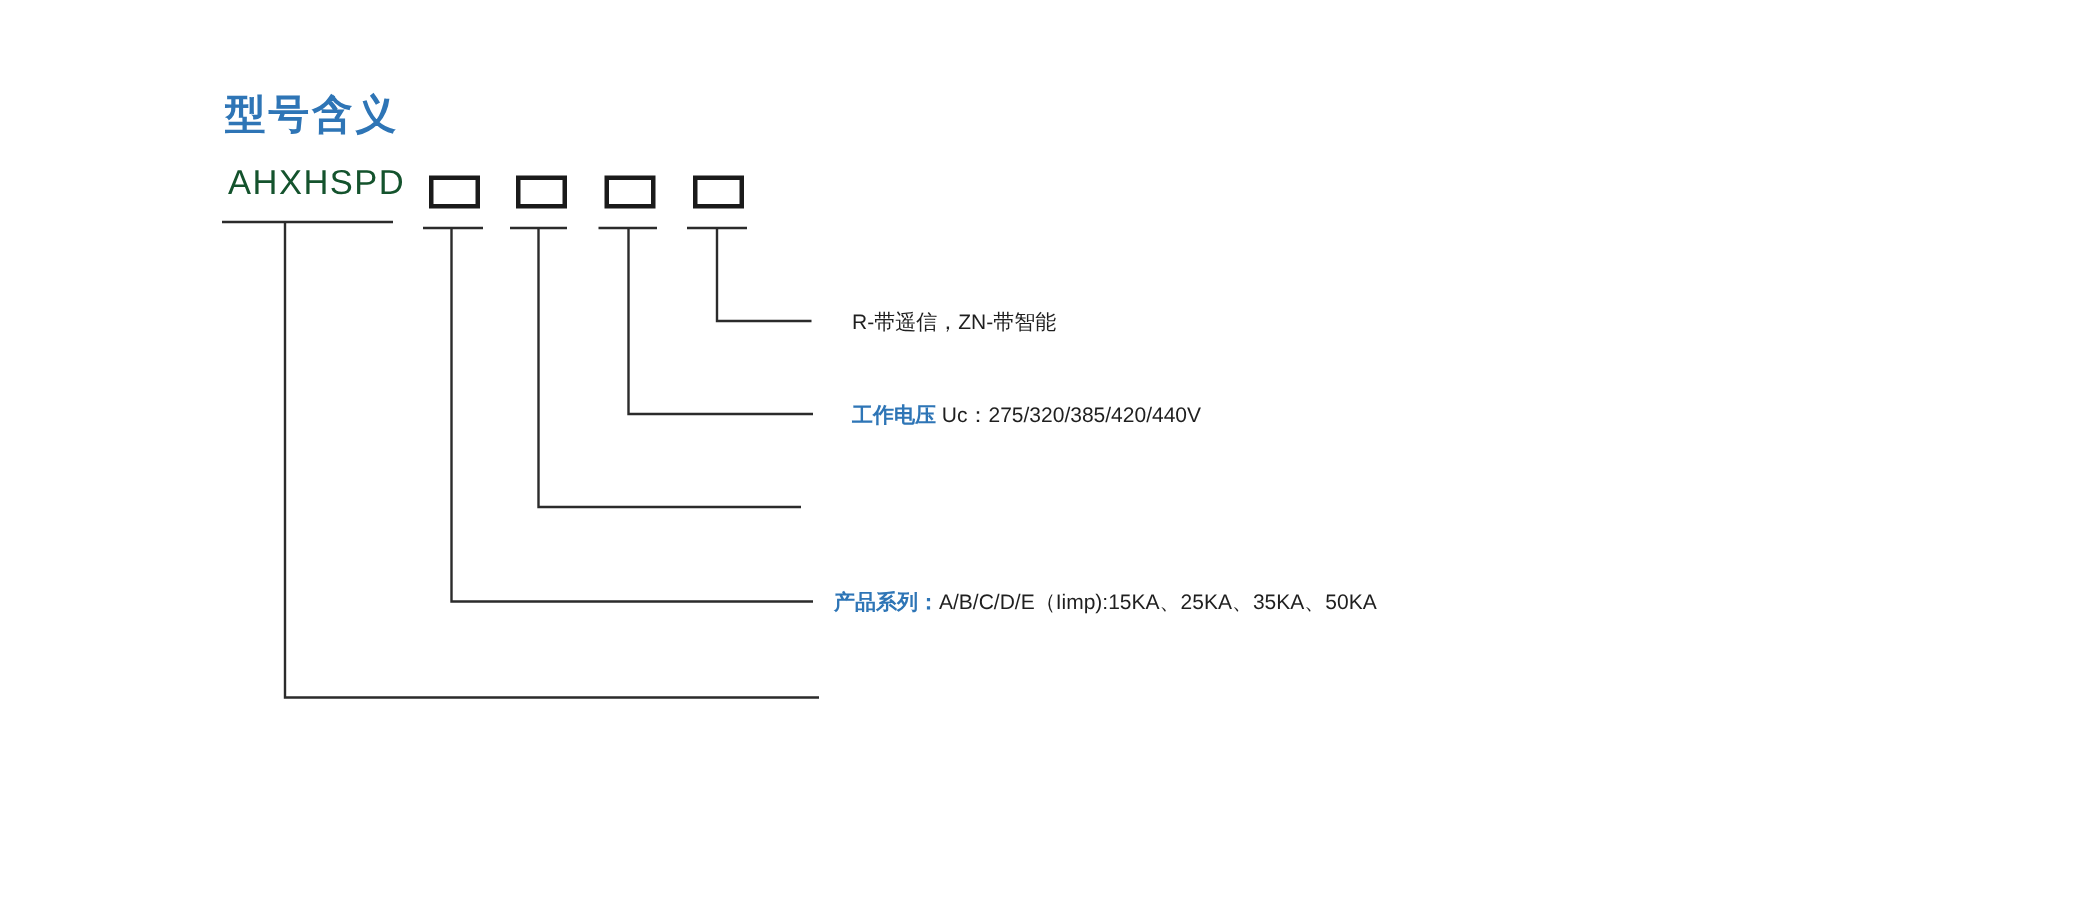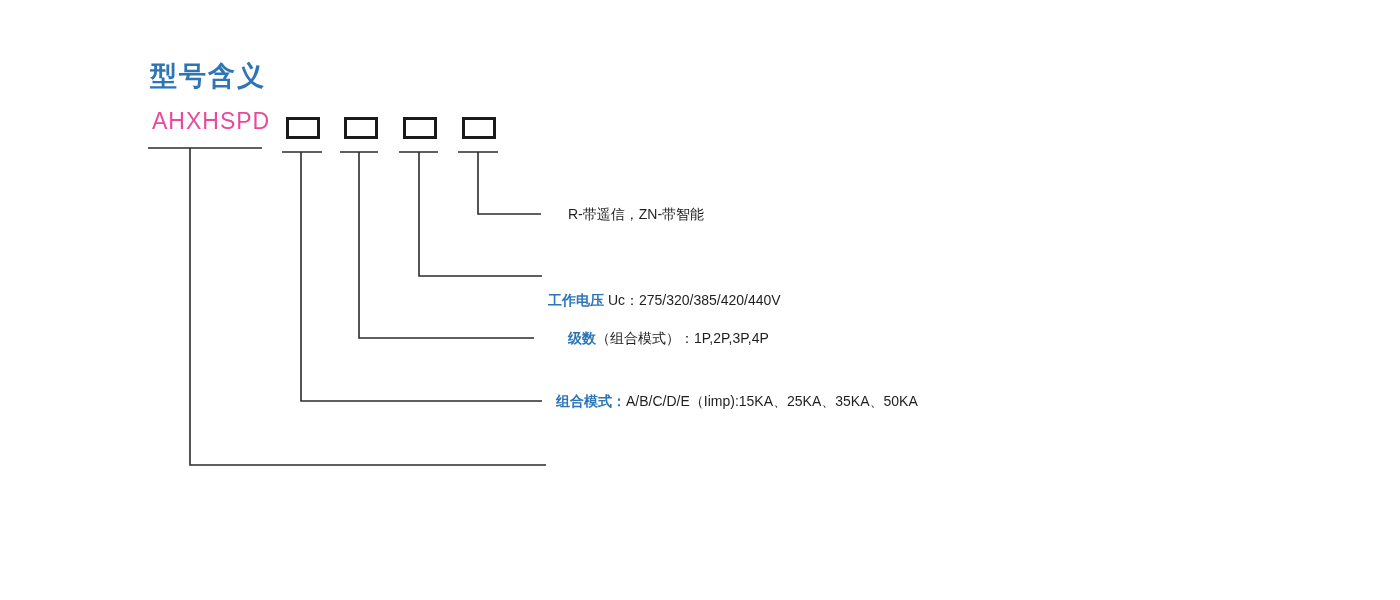"AHXHSPD" .model-prefix { color: #ec4899 -> #14532d }
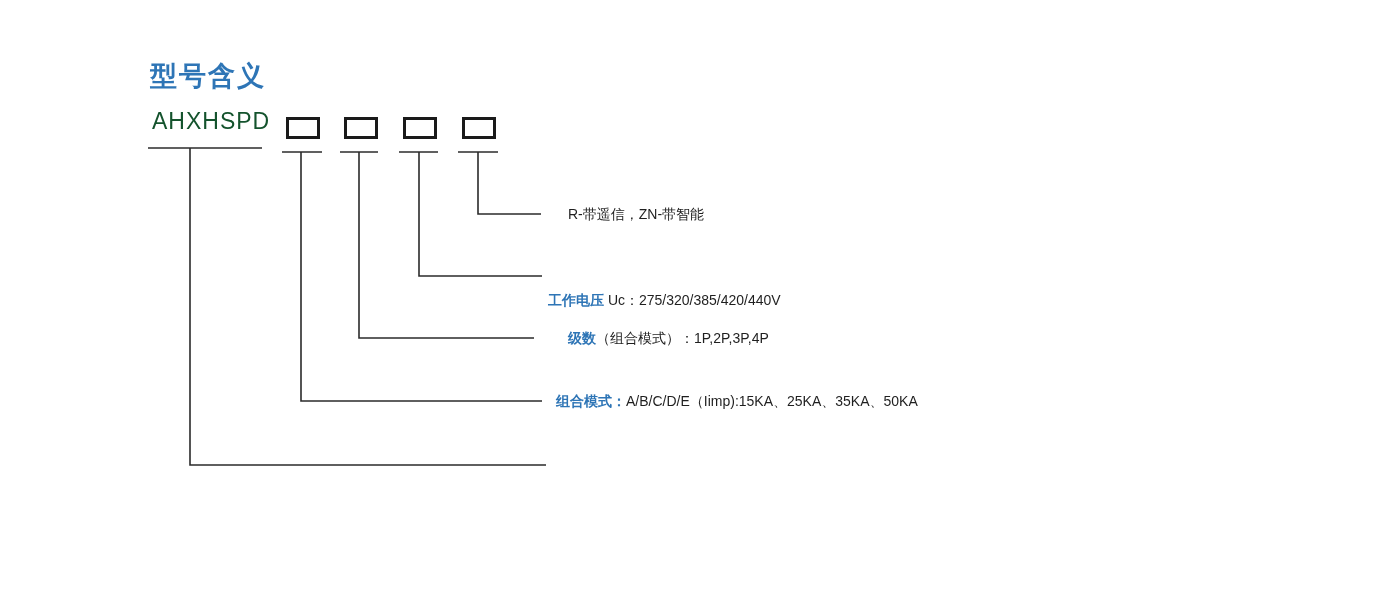"工作电压 Uc：275/320/385/420/440V" .legend-row.voltage { left: 548px -> 568px; margin-top: 24px -> none }
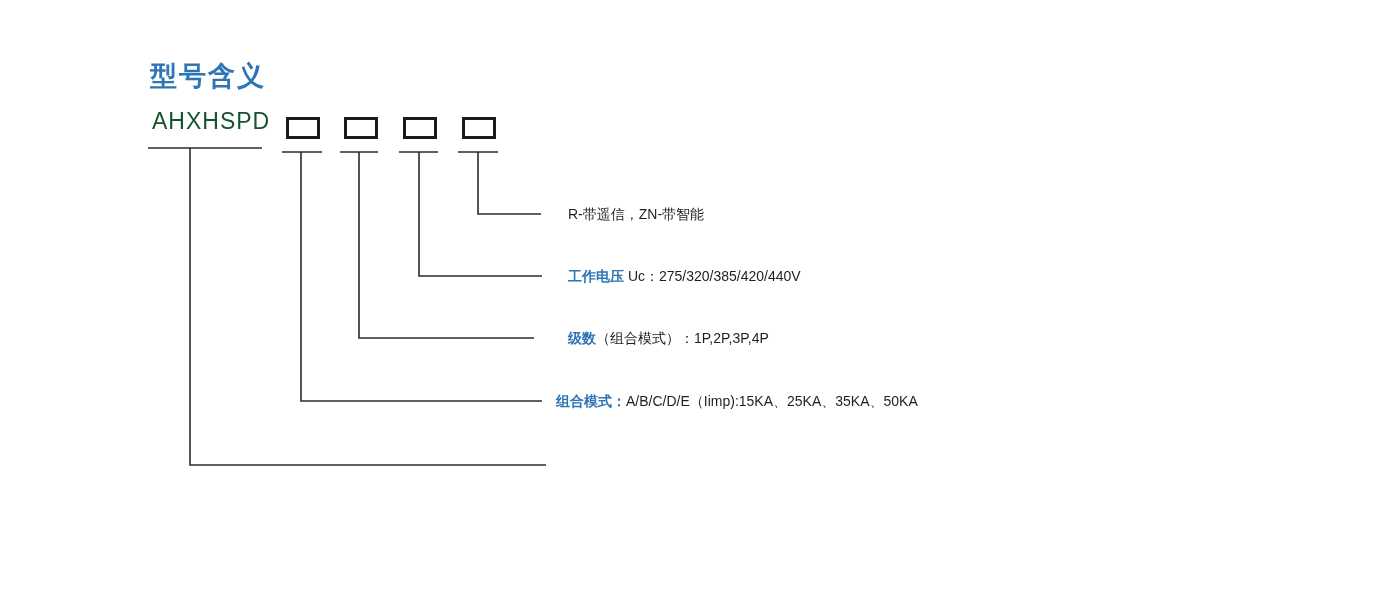"级数（组合模式）：1P,2P,3P,4P" div.legend-row { html: <div> <span>级数</span><span>（组合模式）：1P,2P,3P,4P</span> </div> -> none }
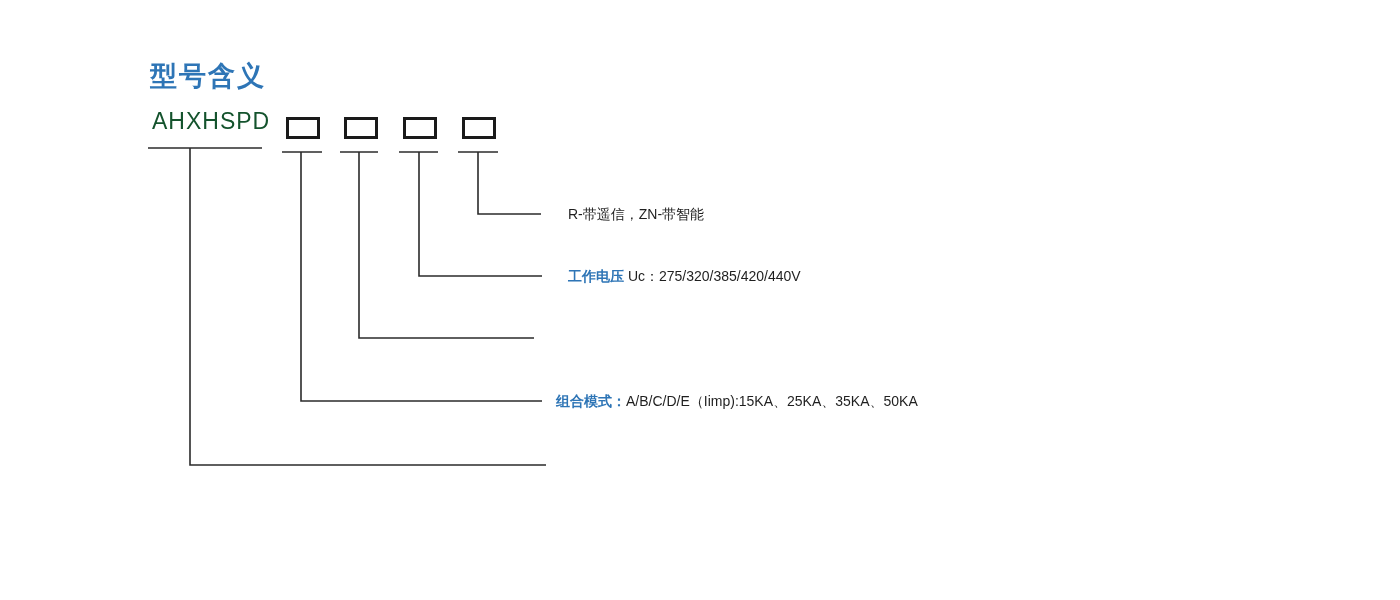"组合模式：" span.blue { text: 组合模式 -> 产品系列 }
